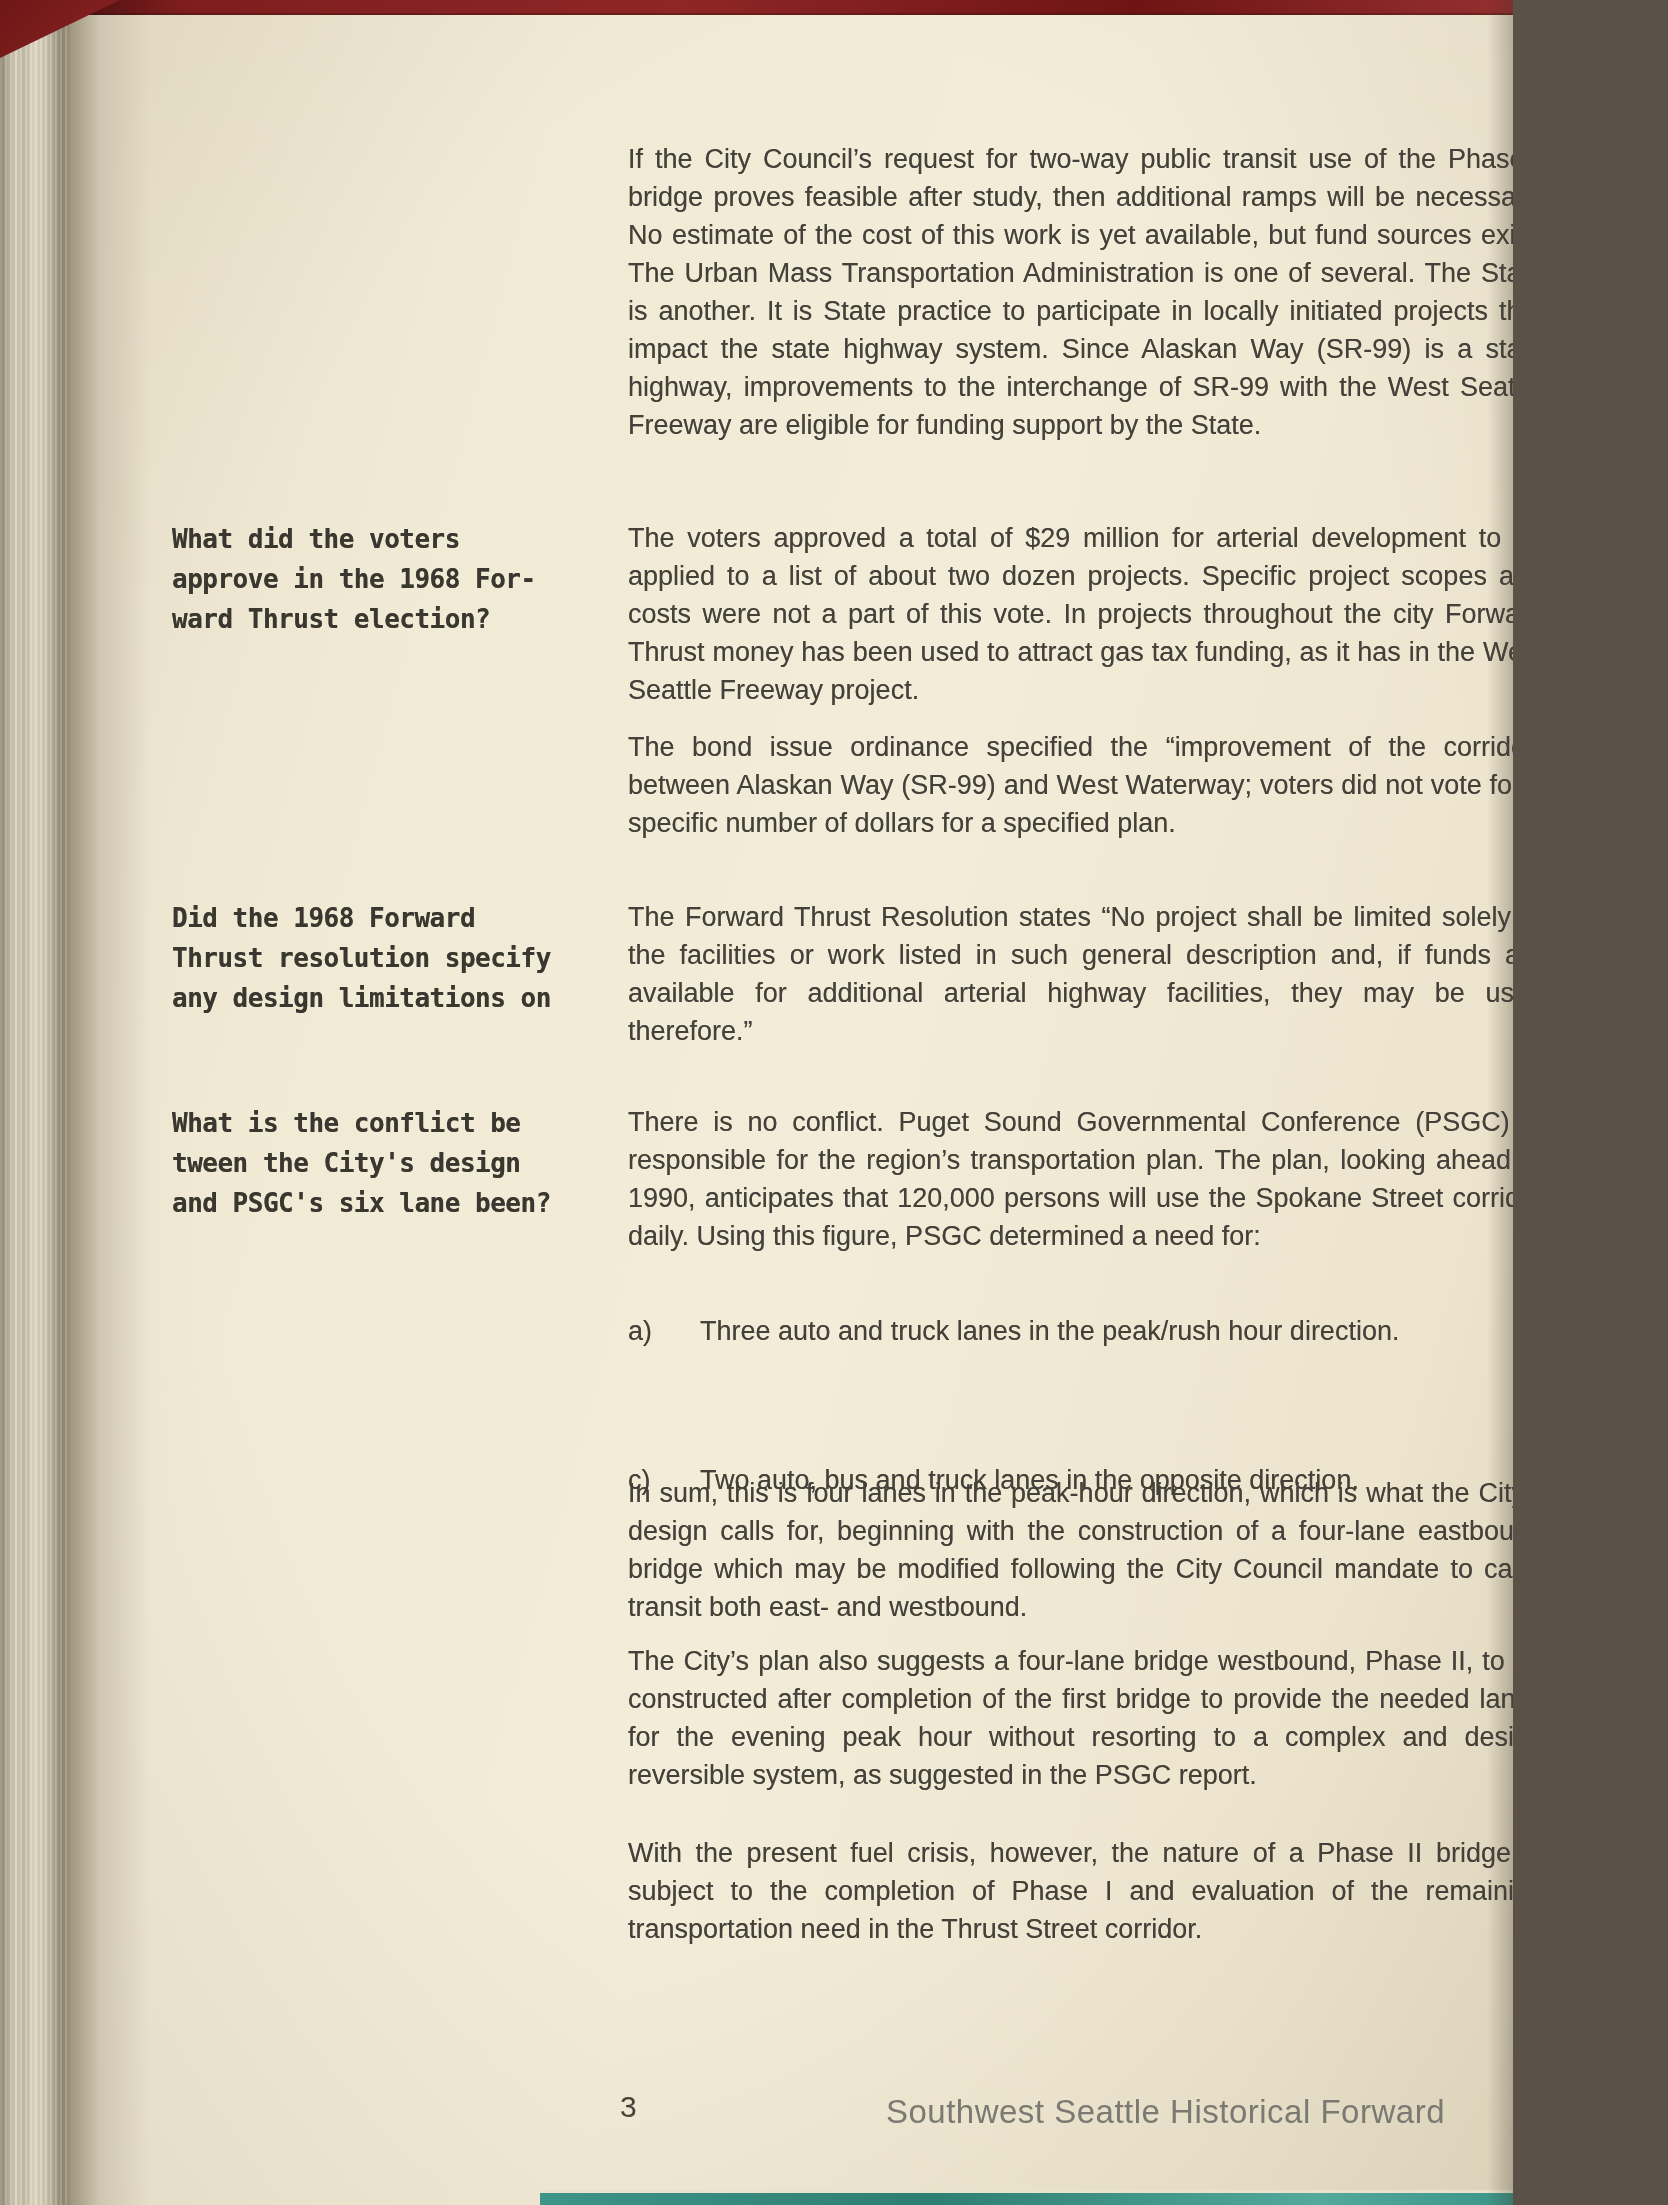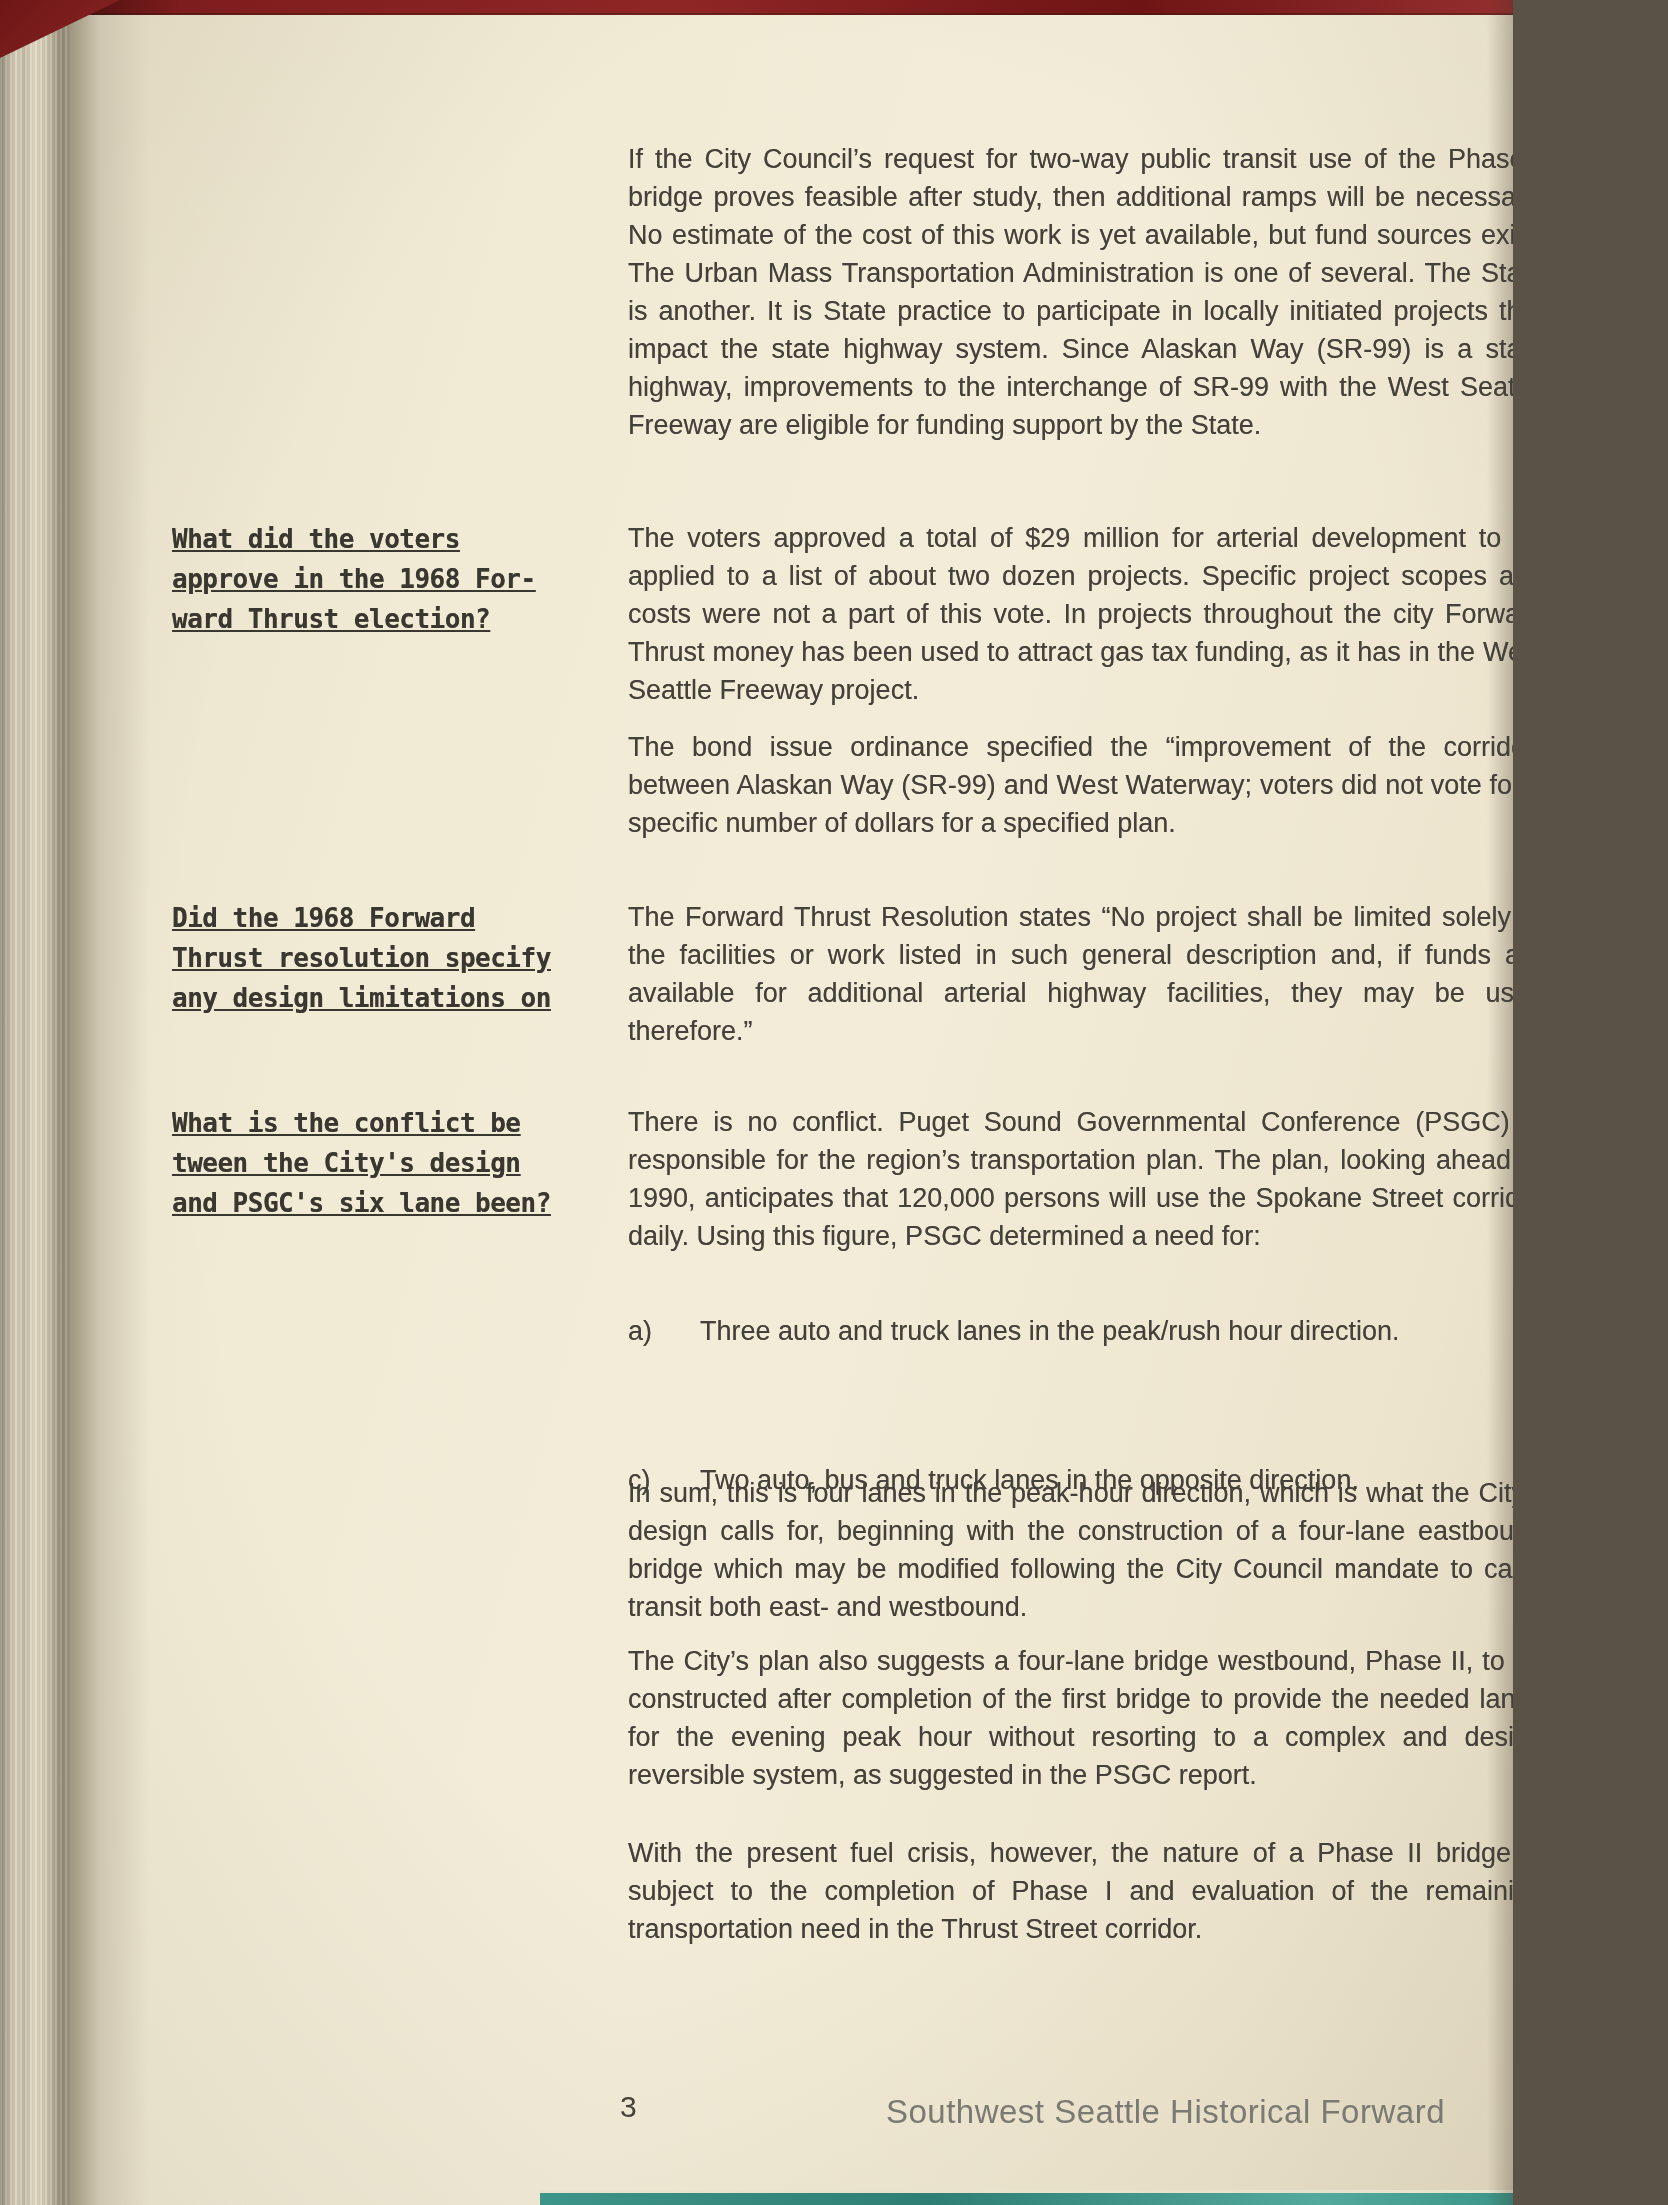"What did the voters" .question { text-decoration: underline -> none }
